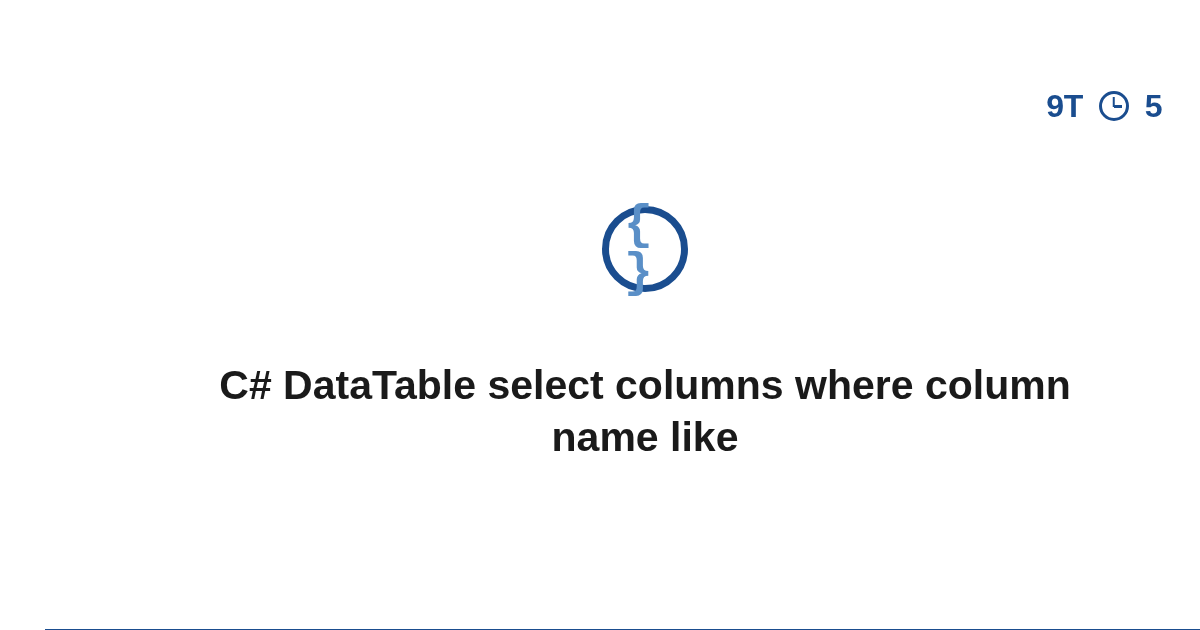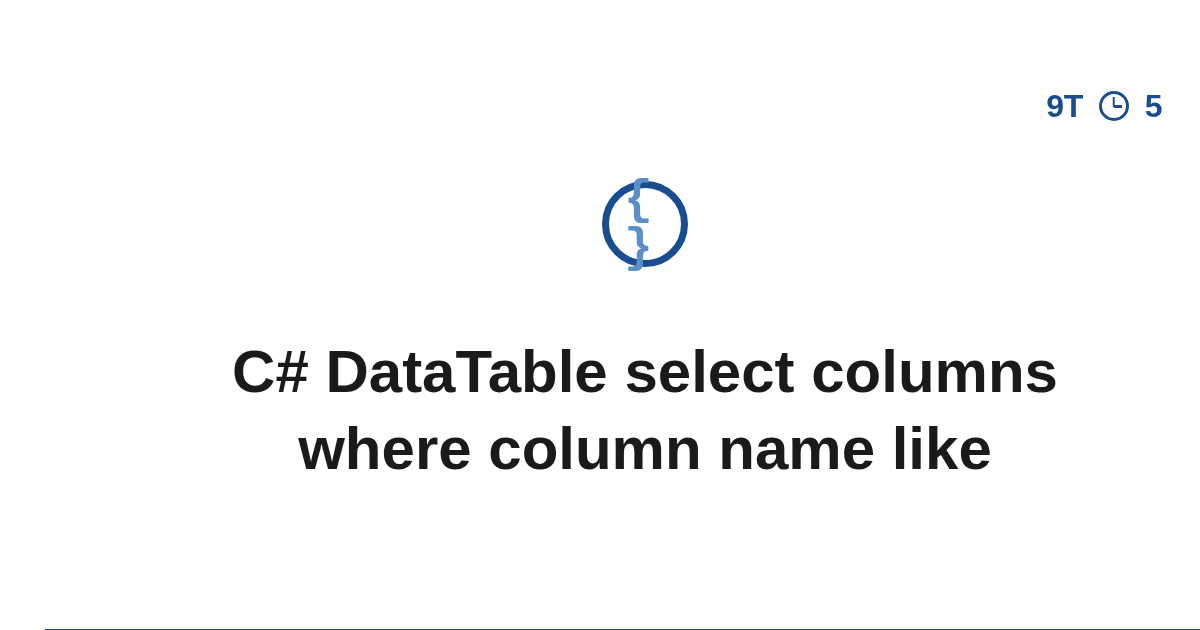"C# DataTable select columns where" .title { font-size: 60px -> 41px }
